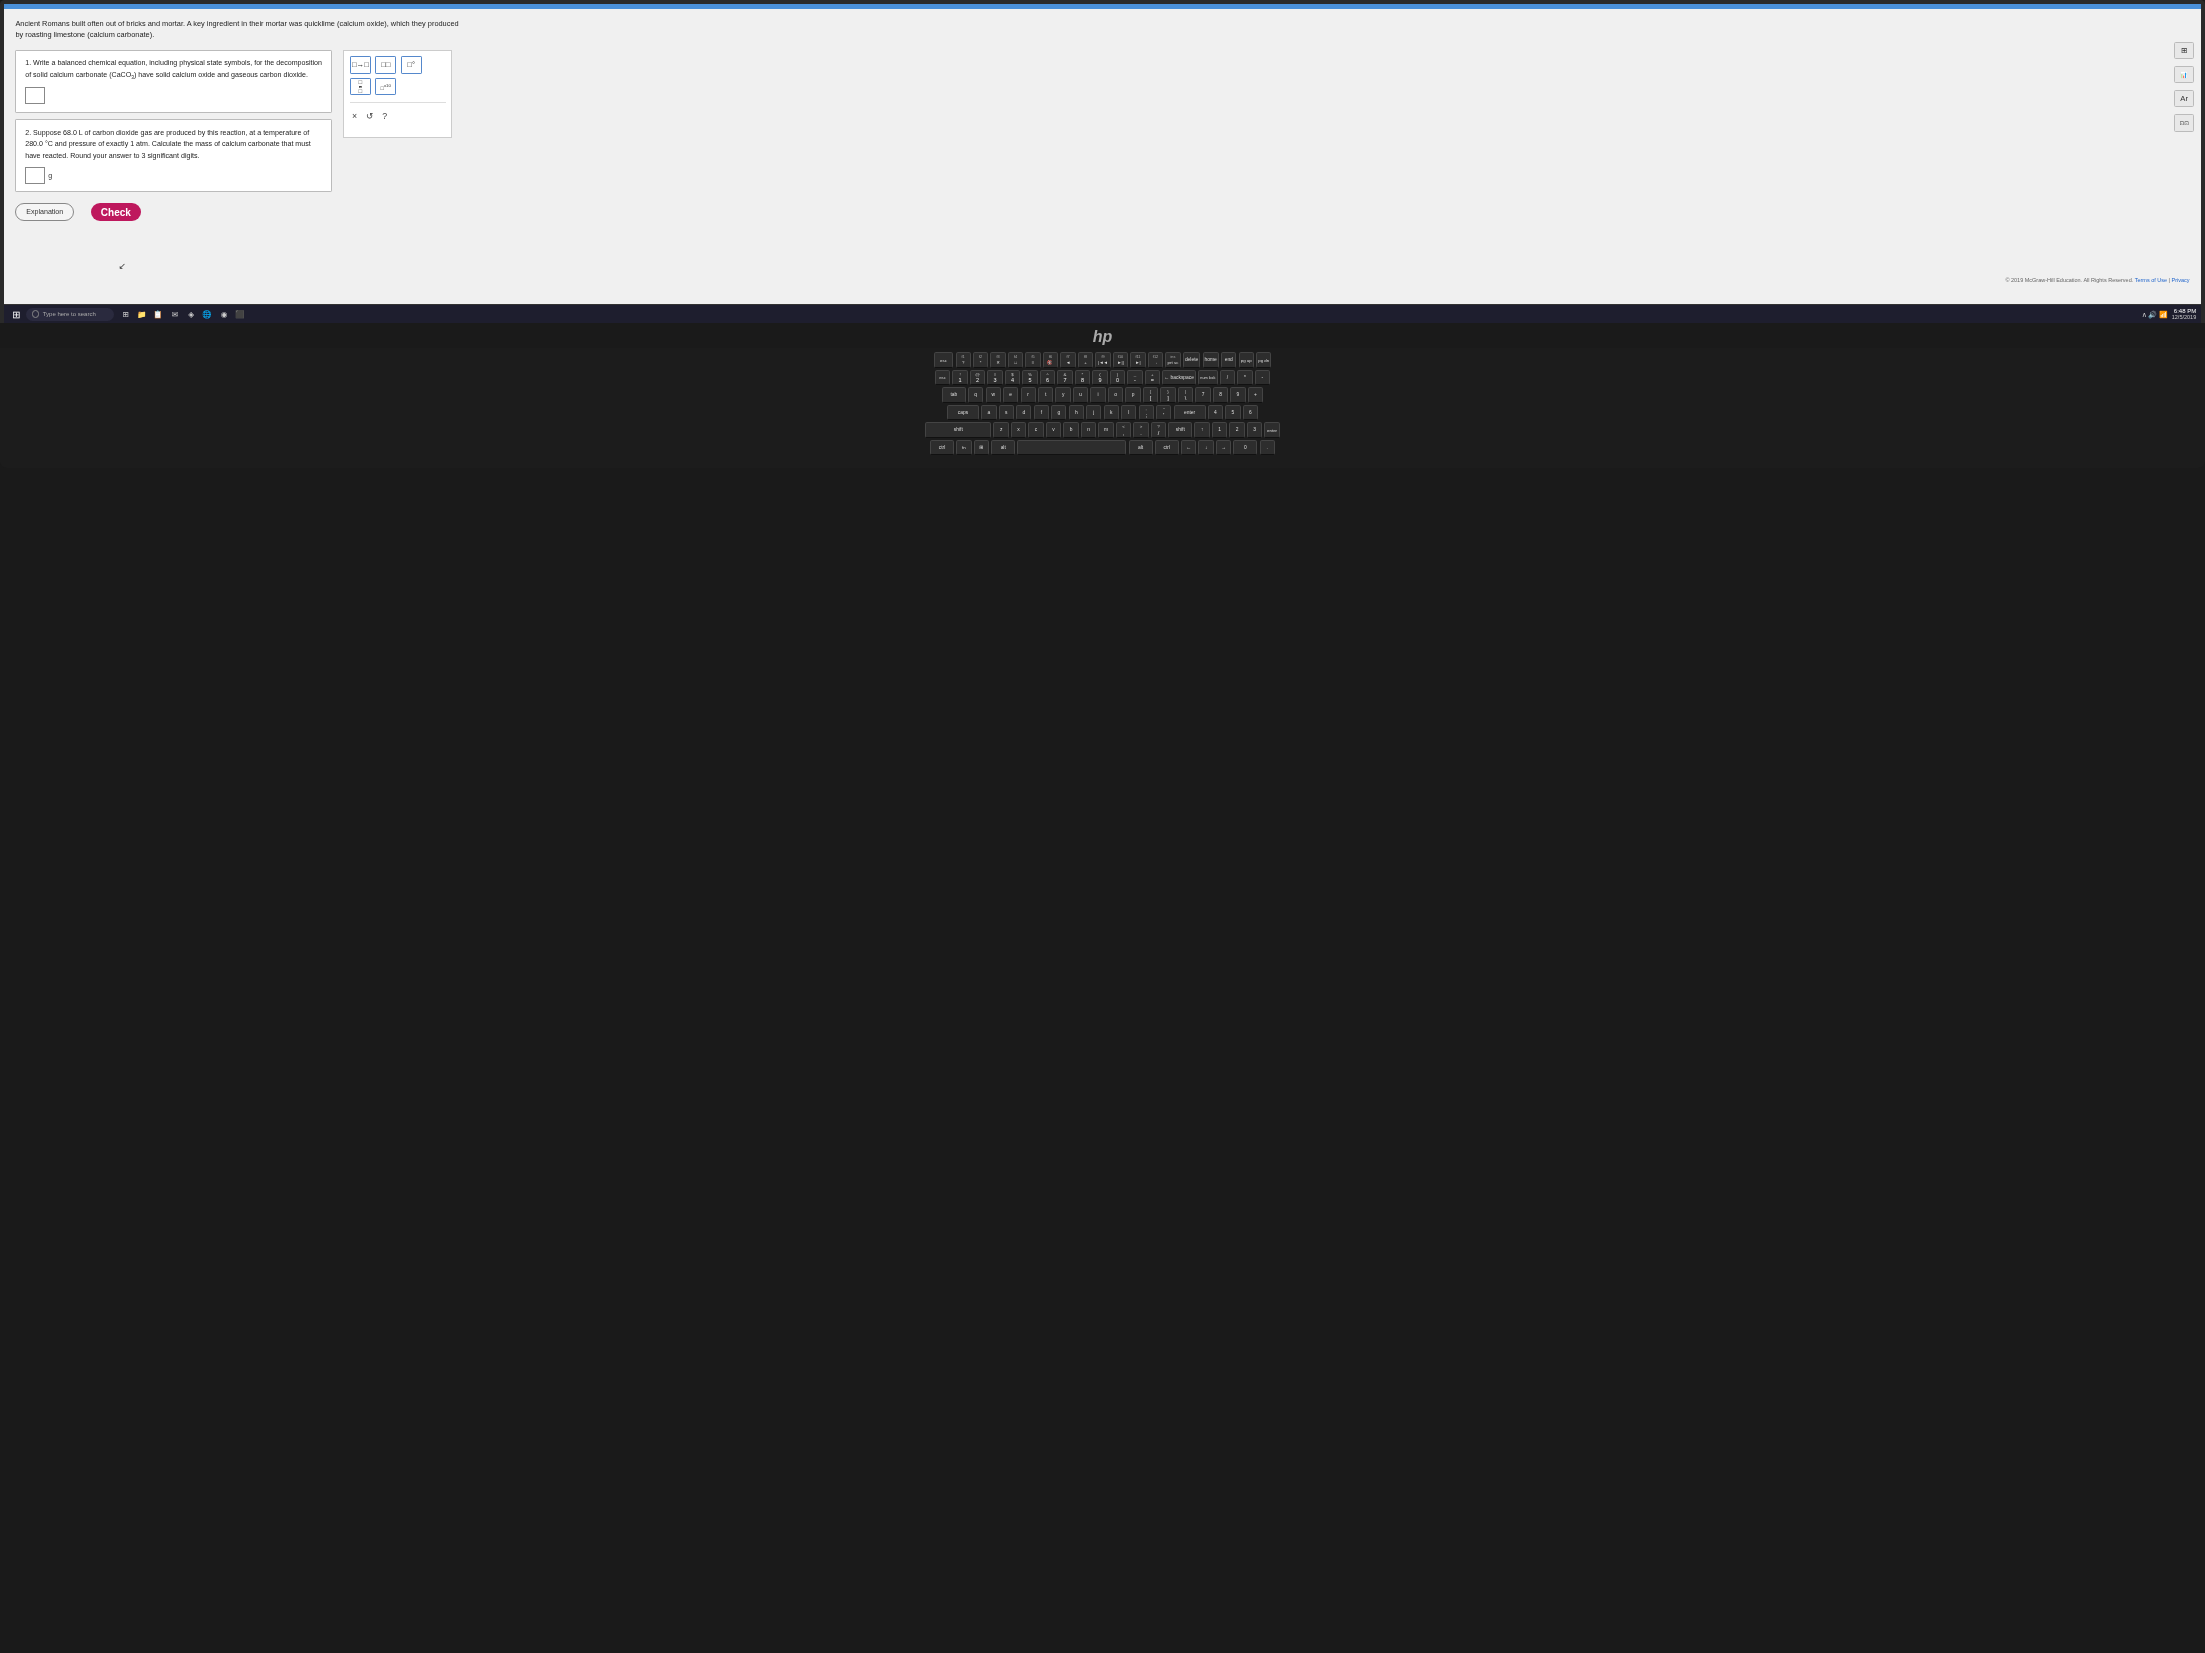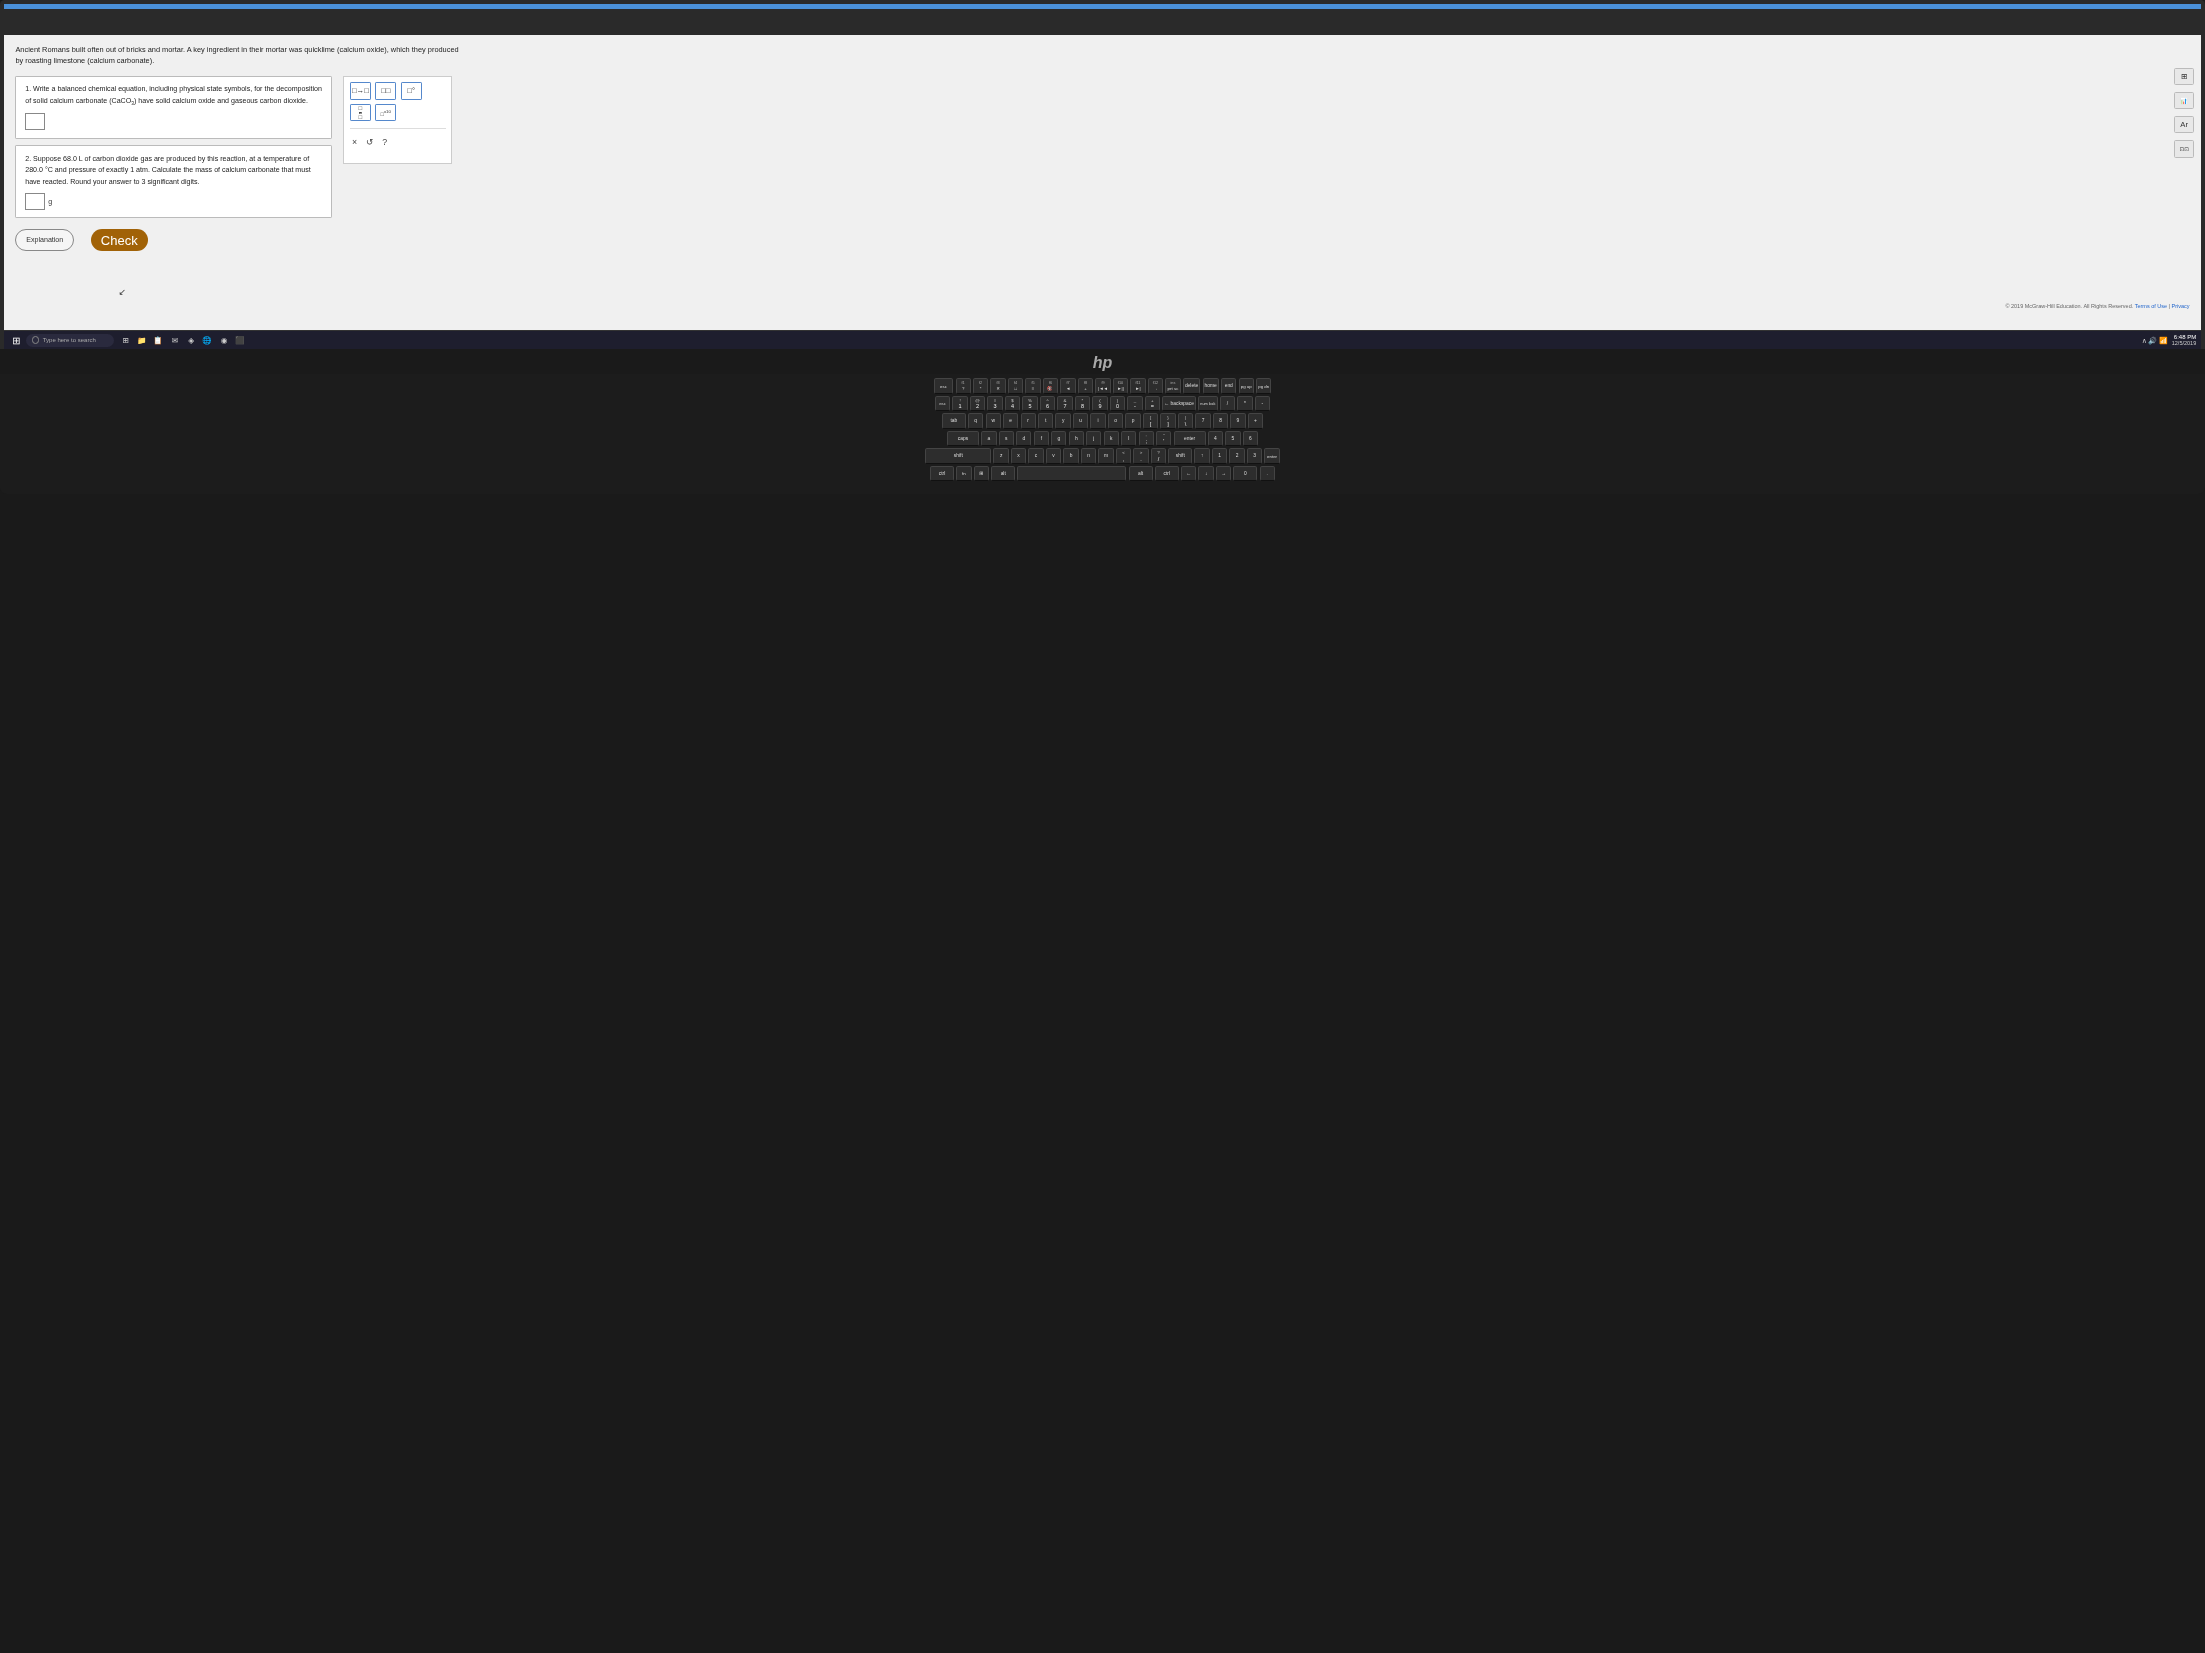"Ancient Romans built often out" .browser-content { margin-top: 26px -> none }
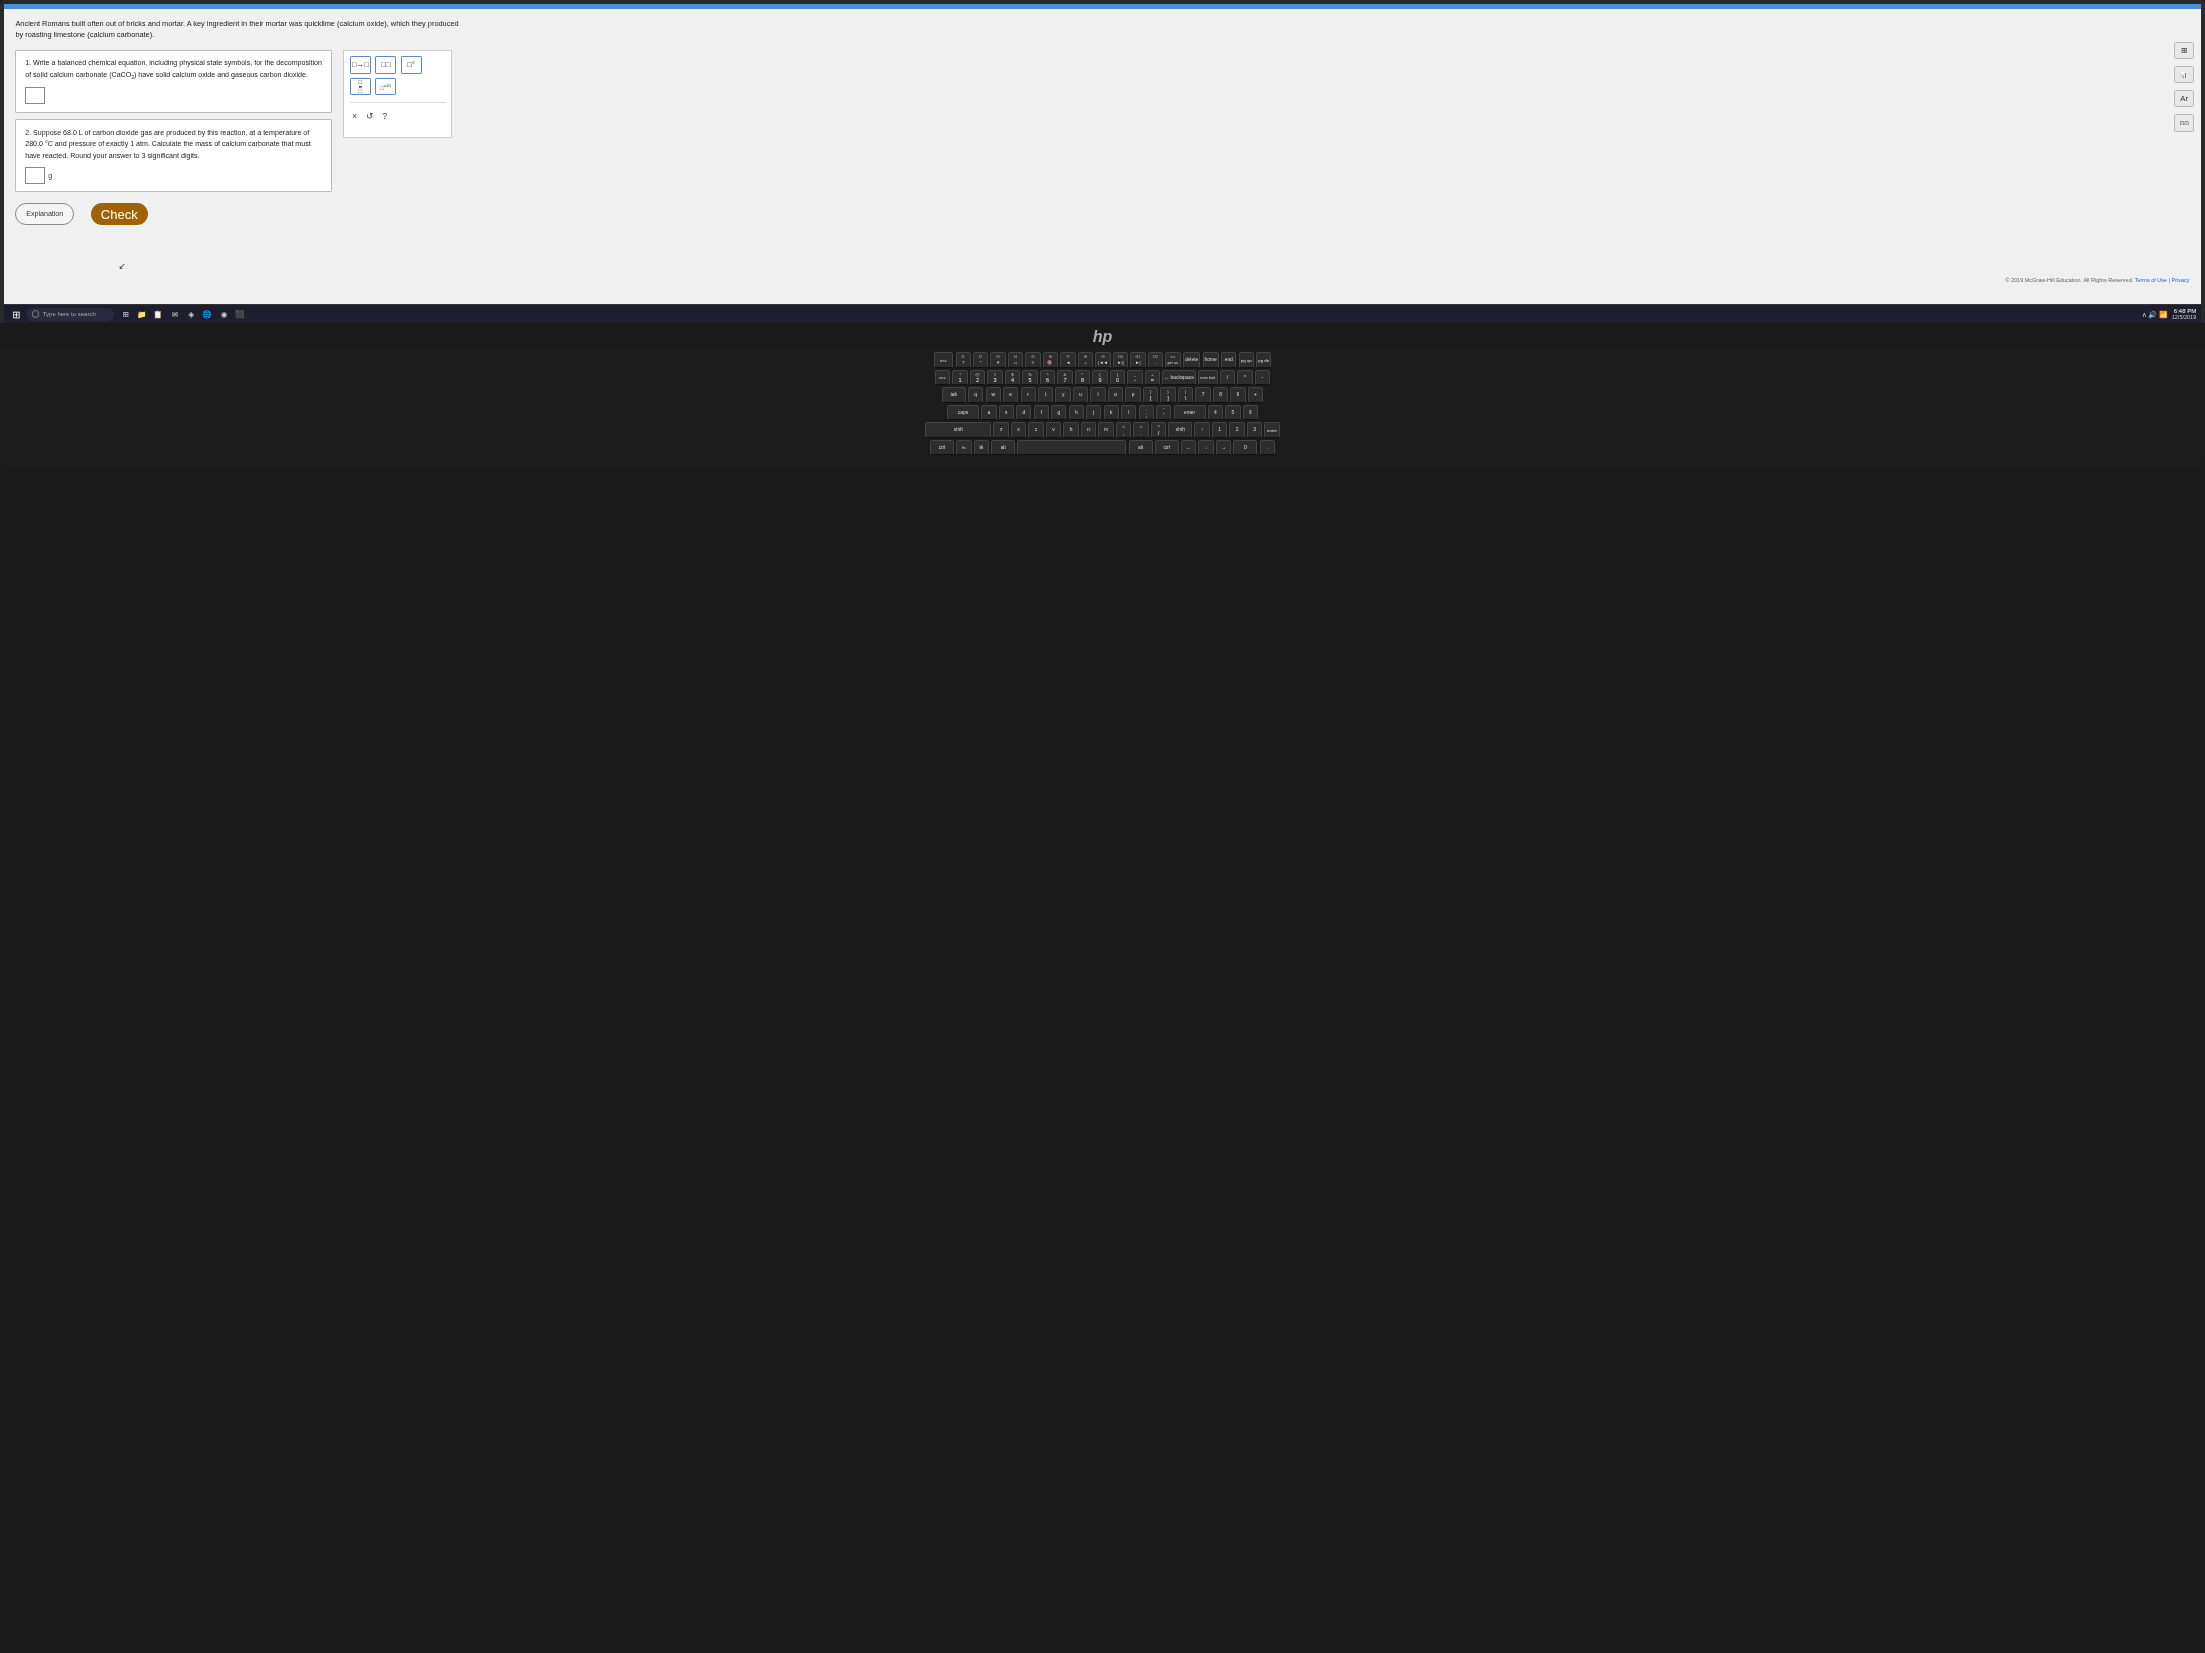"Check" .btn-check { background: #a16207 -> #be185d; font-size: 13px -> 10px; font-weight: normal -> bold }
